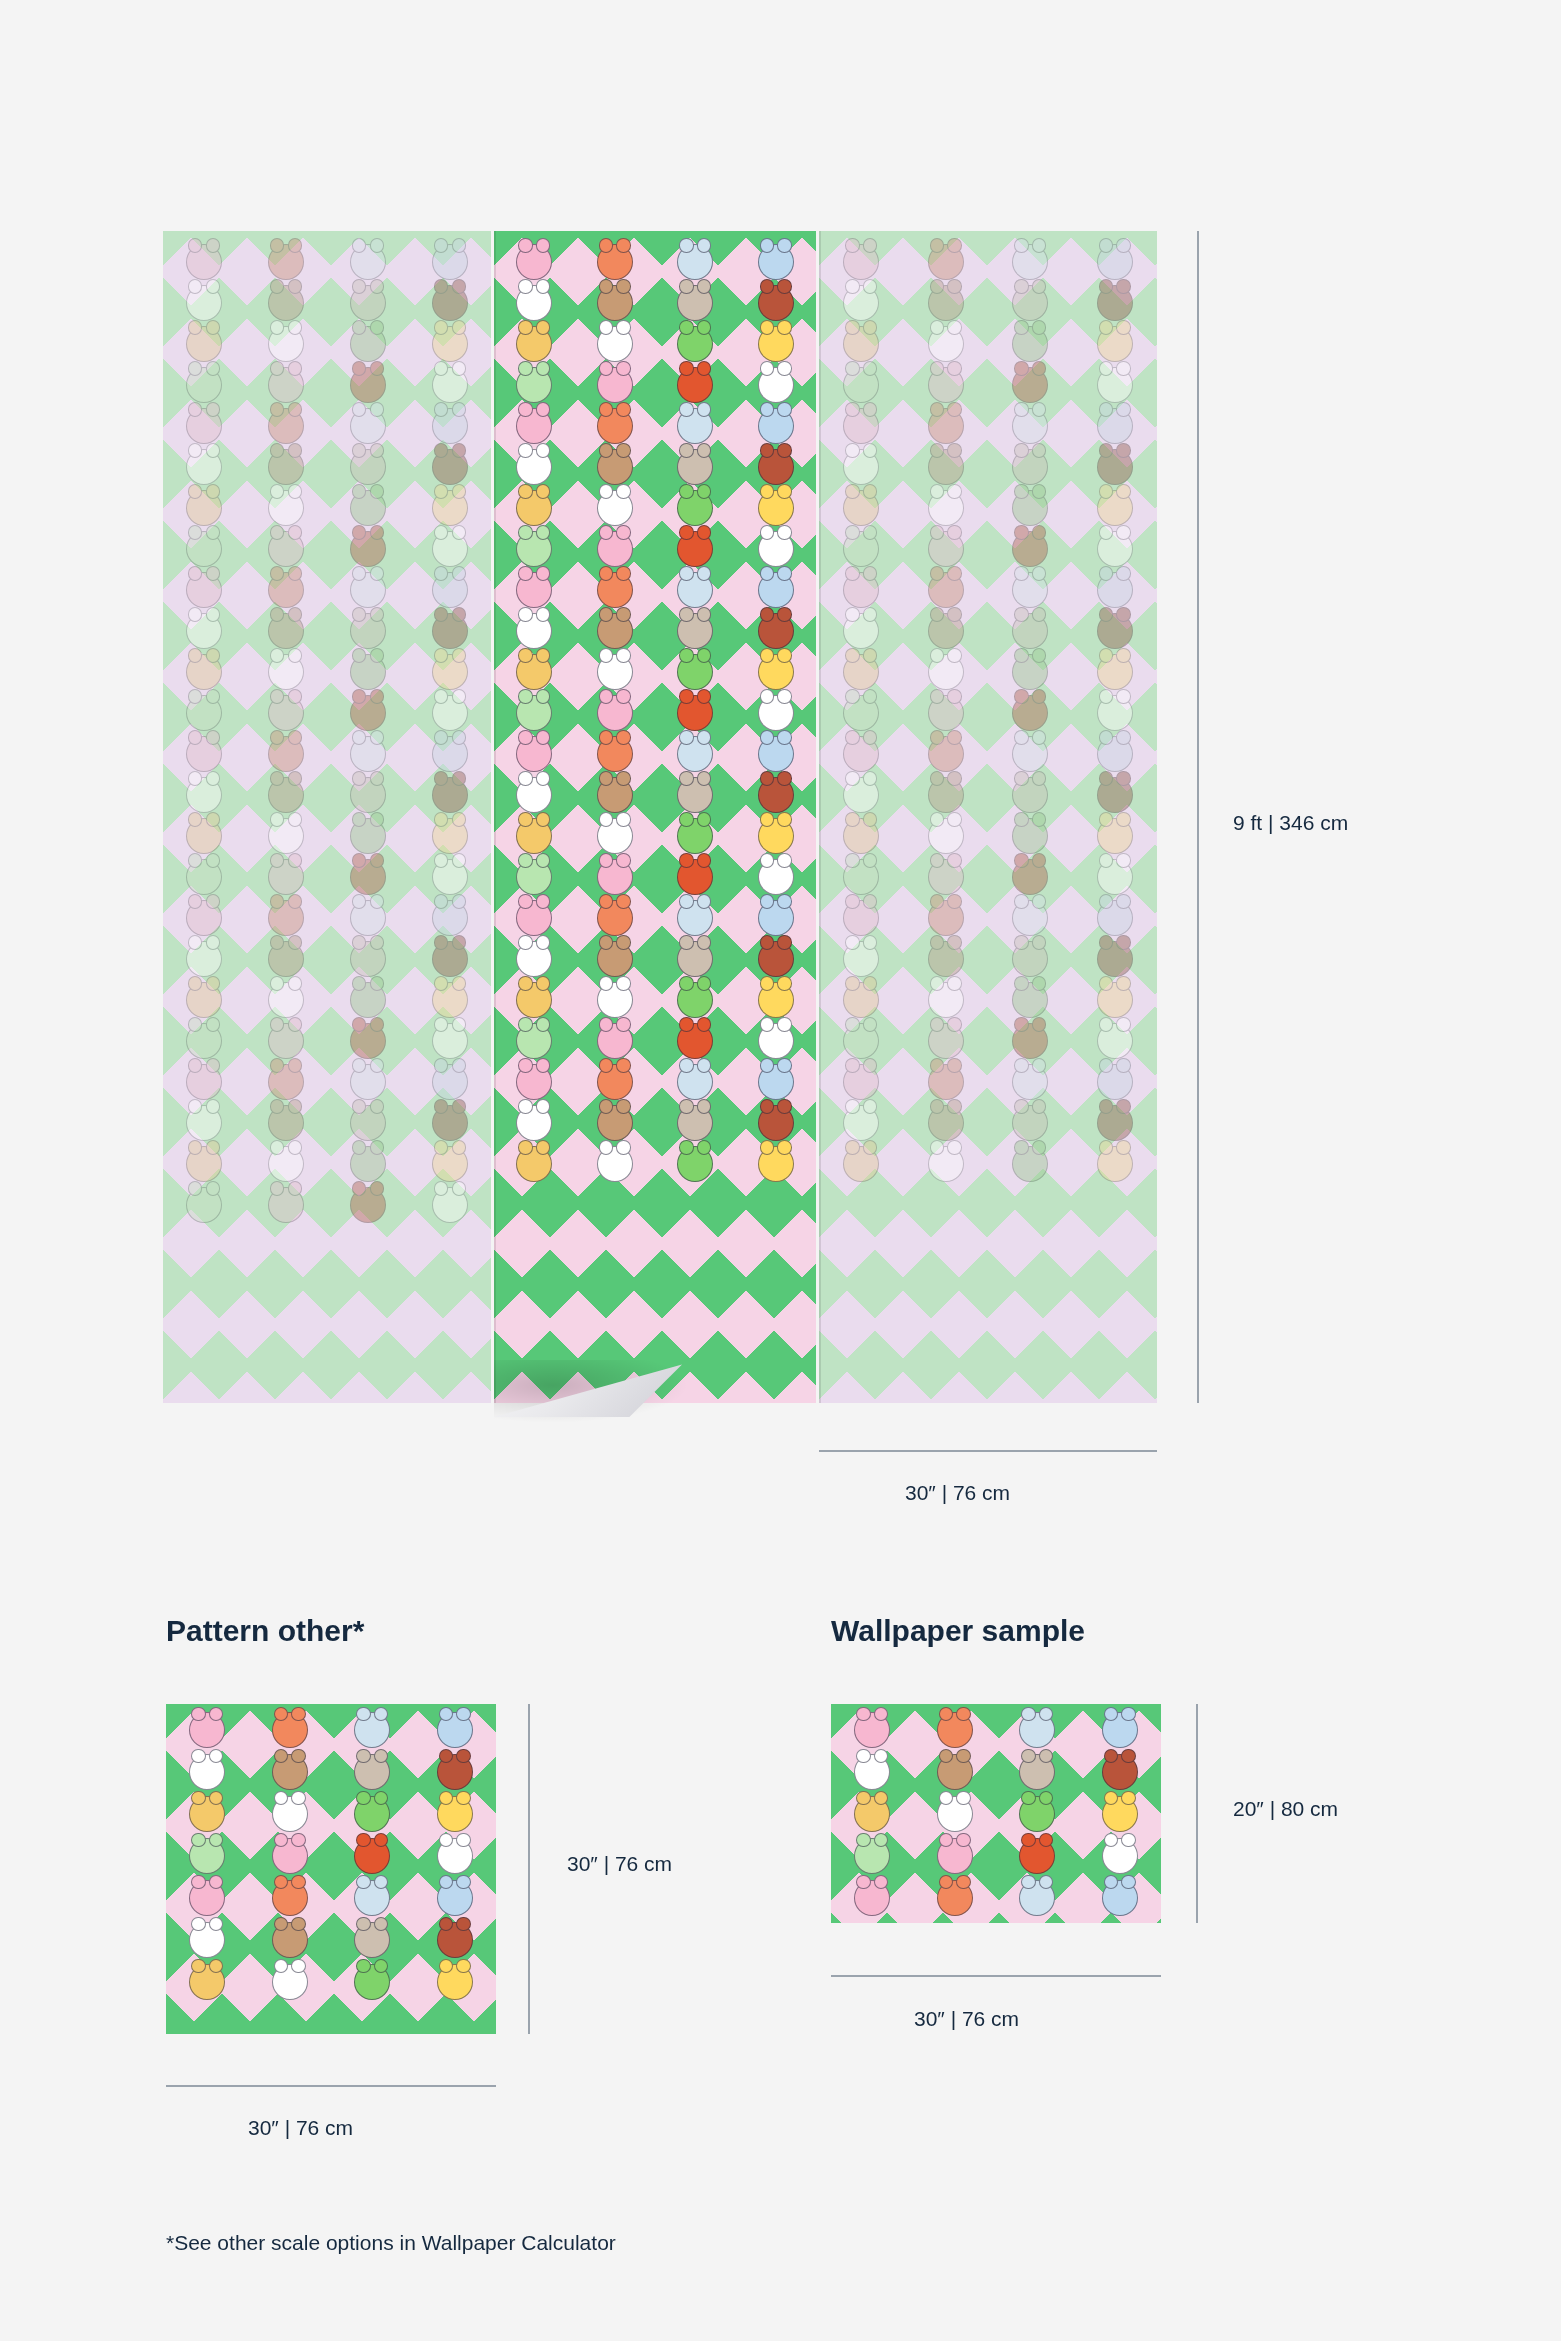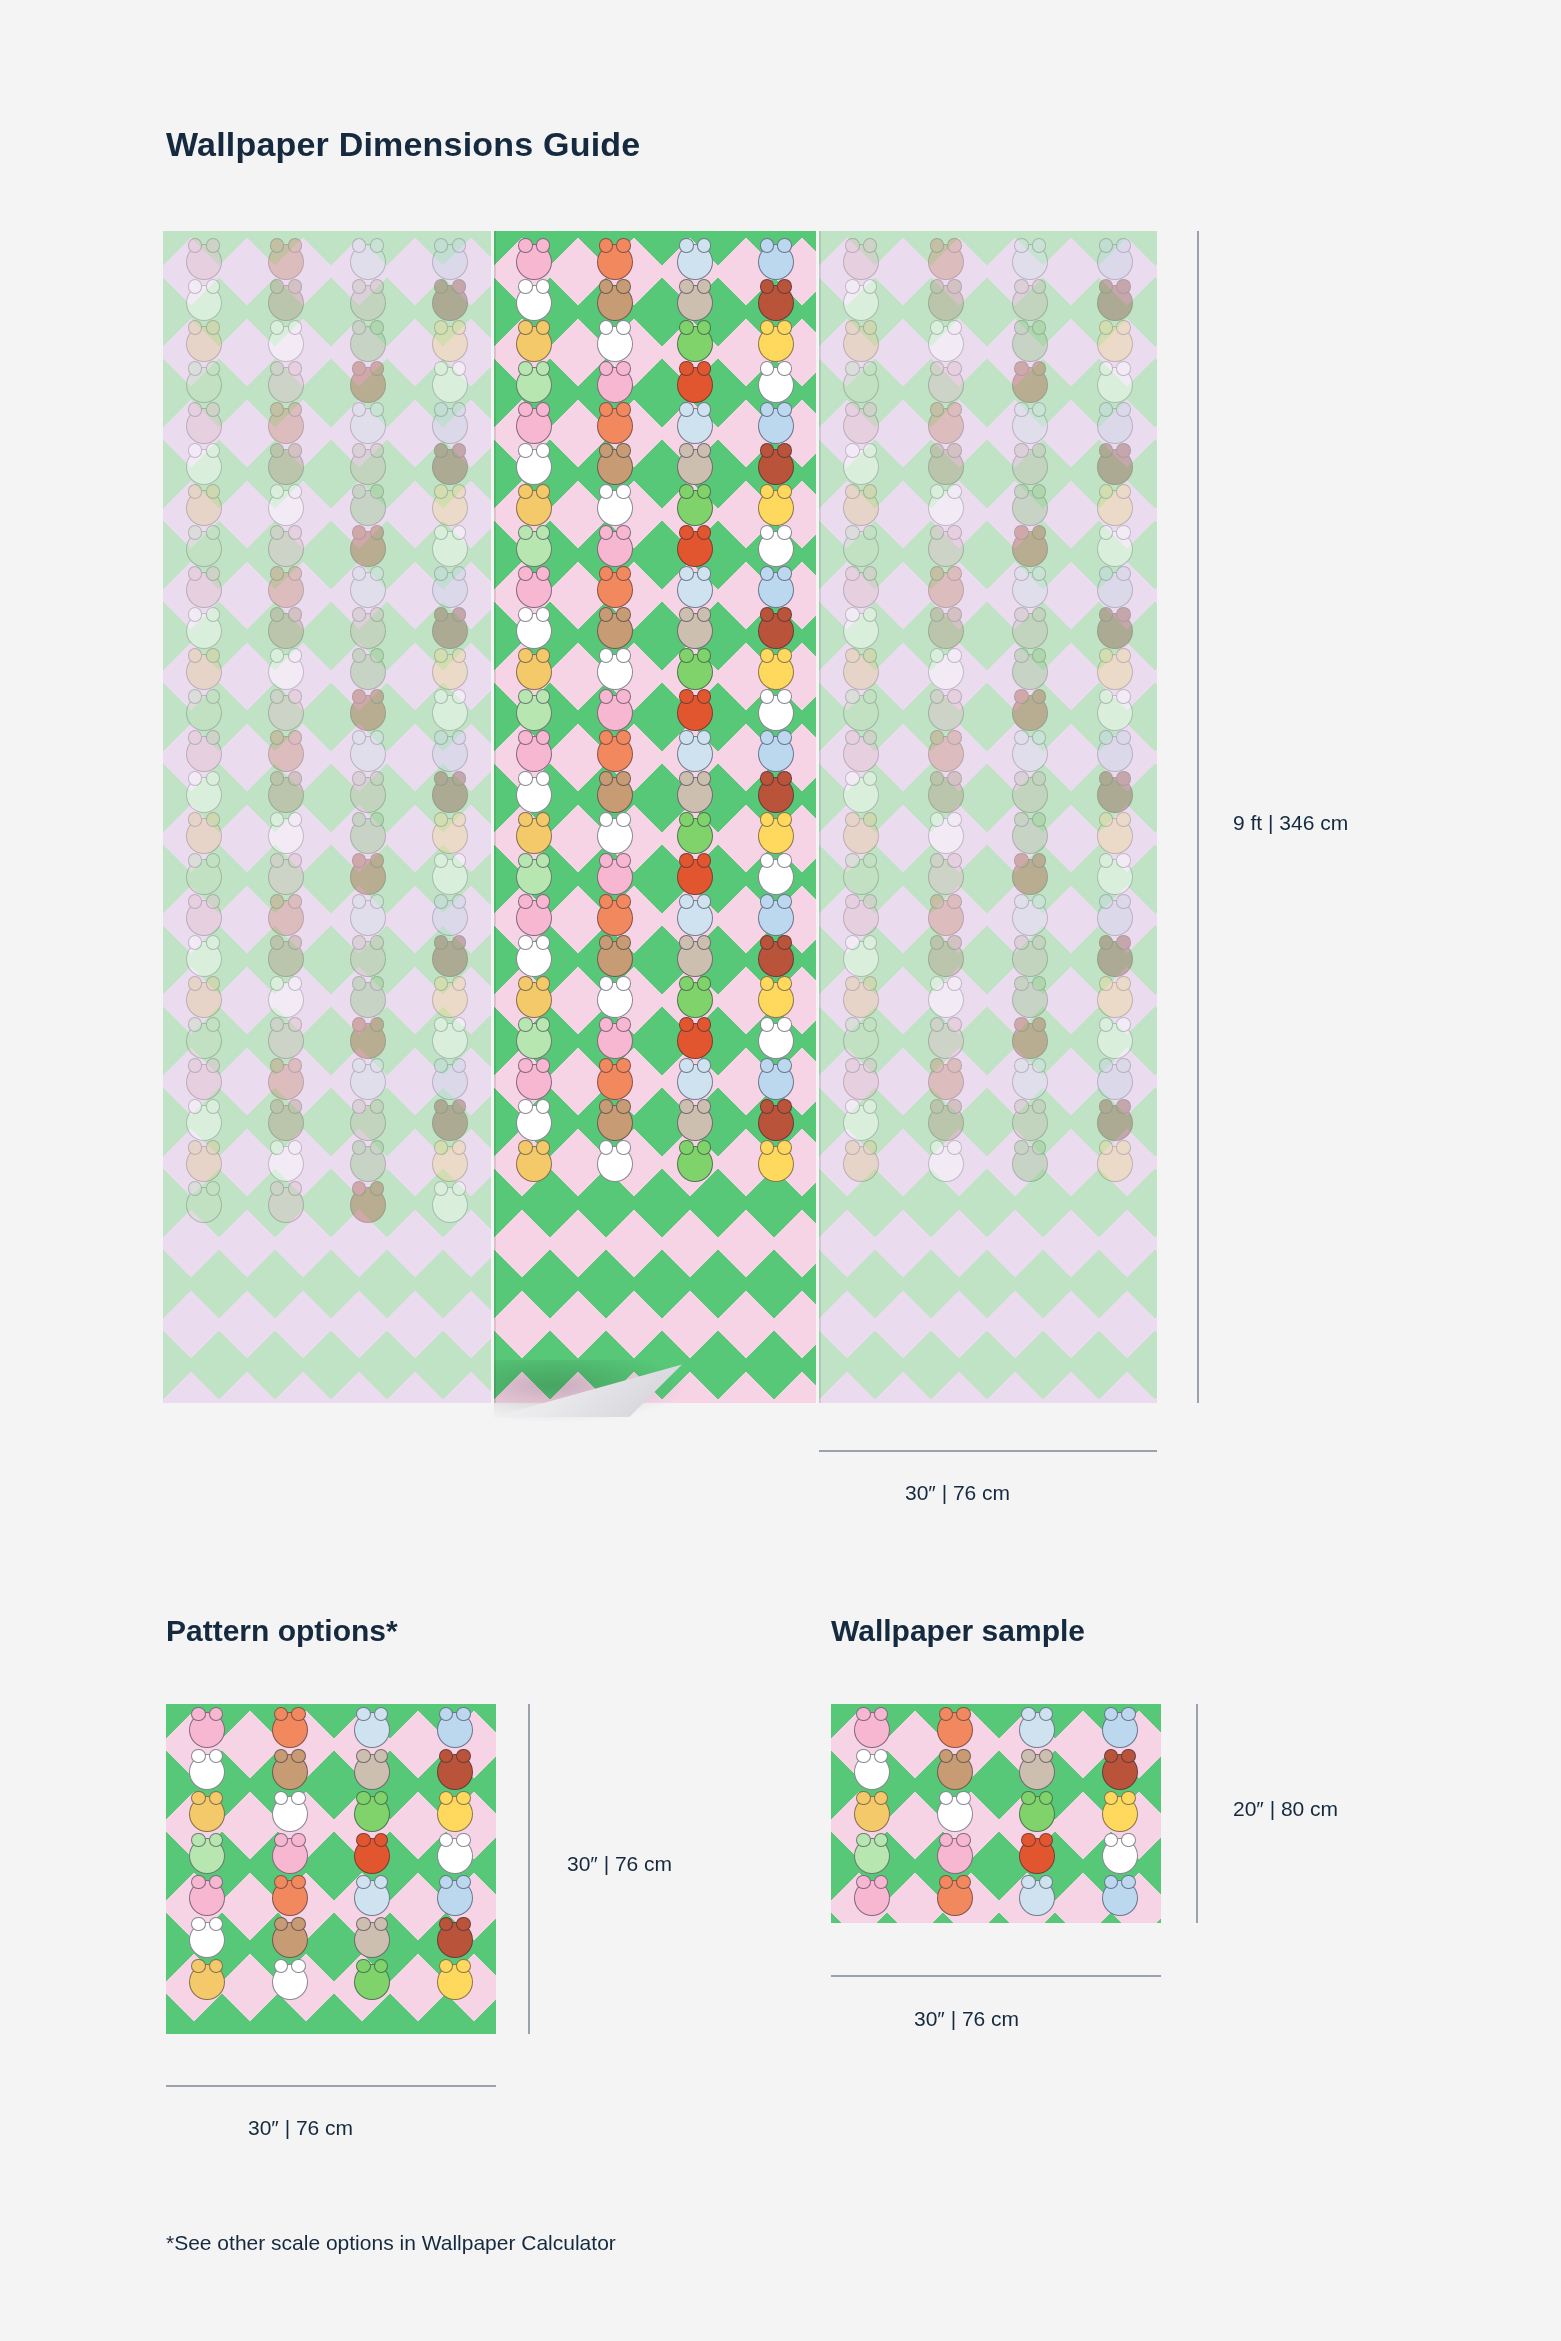"Wallpaper Dimensions Guide" div.main-title { html: <div>Wallpaper Dimensions Guide</div> -> none }
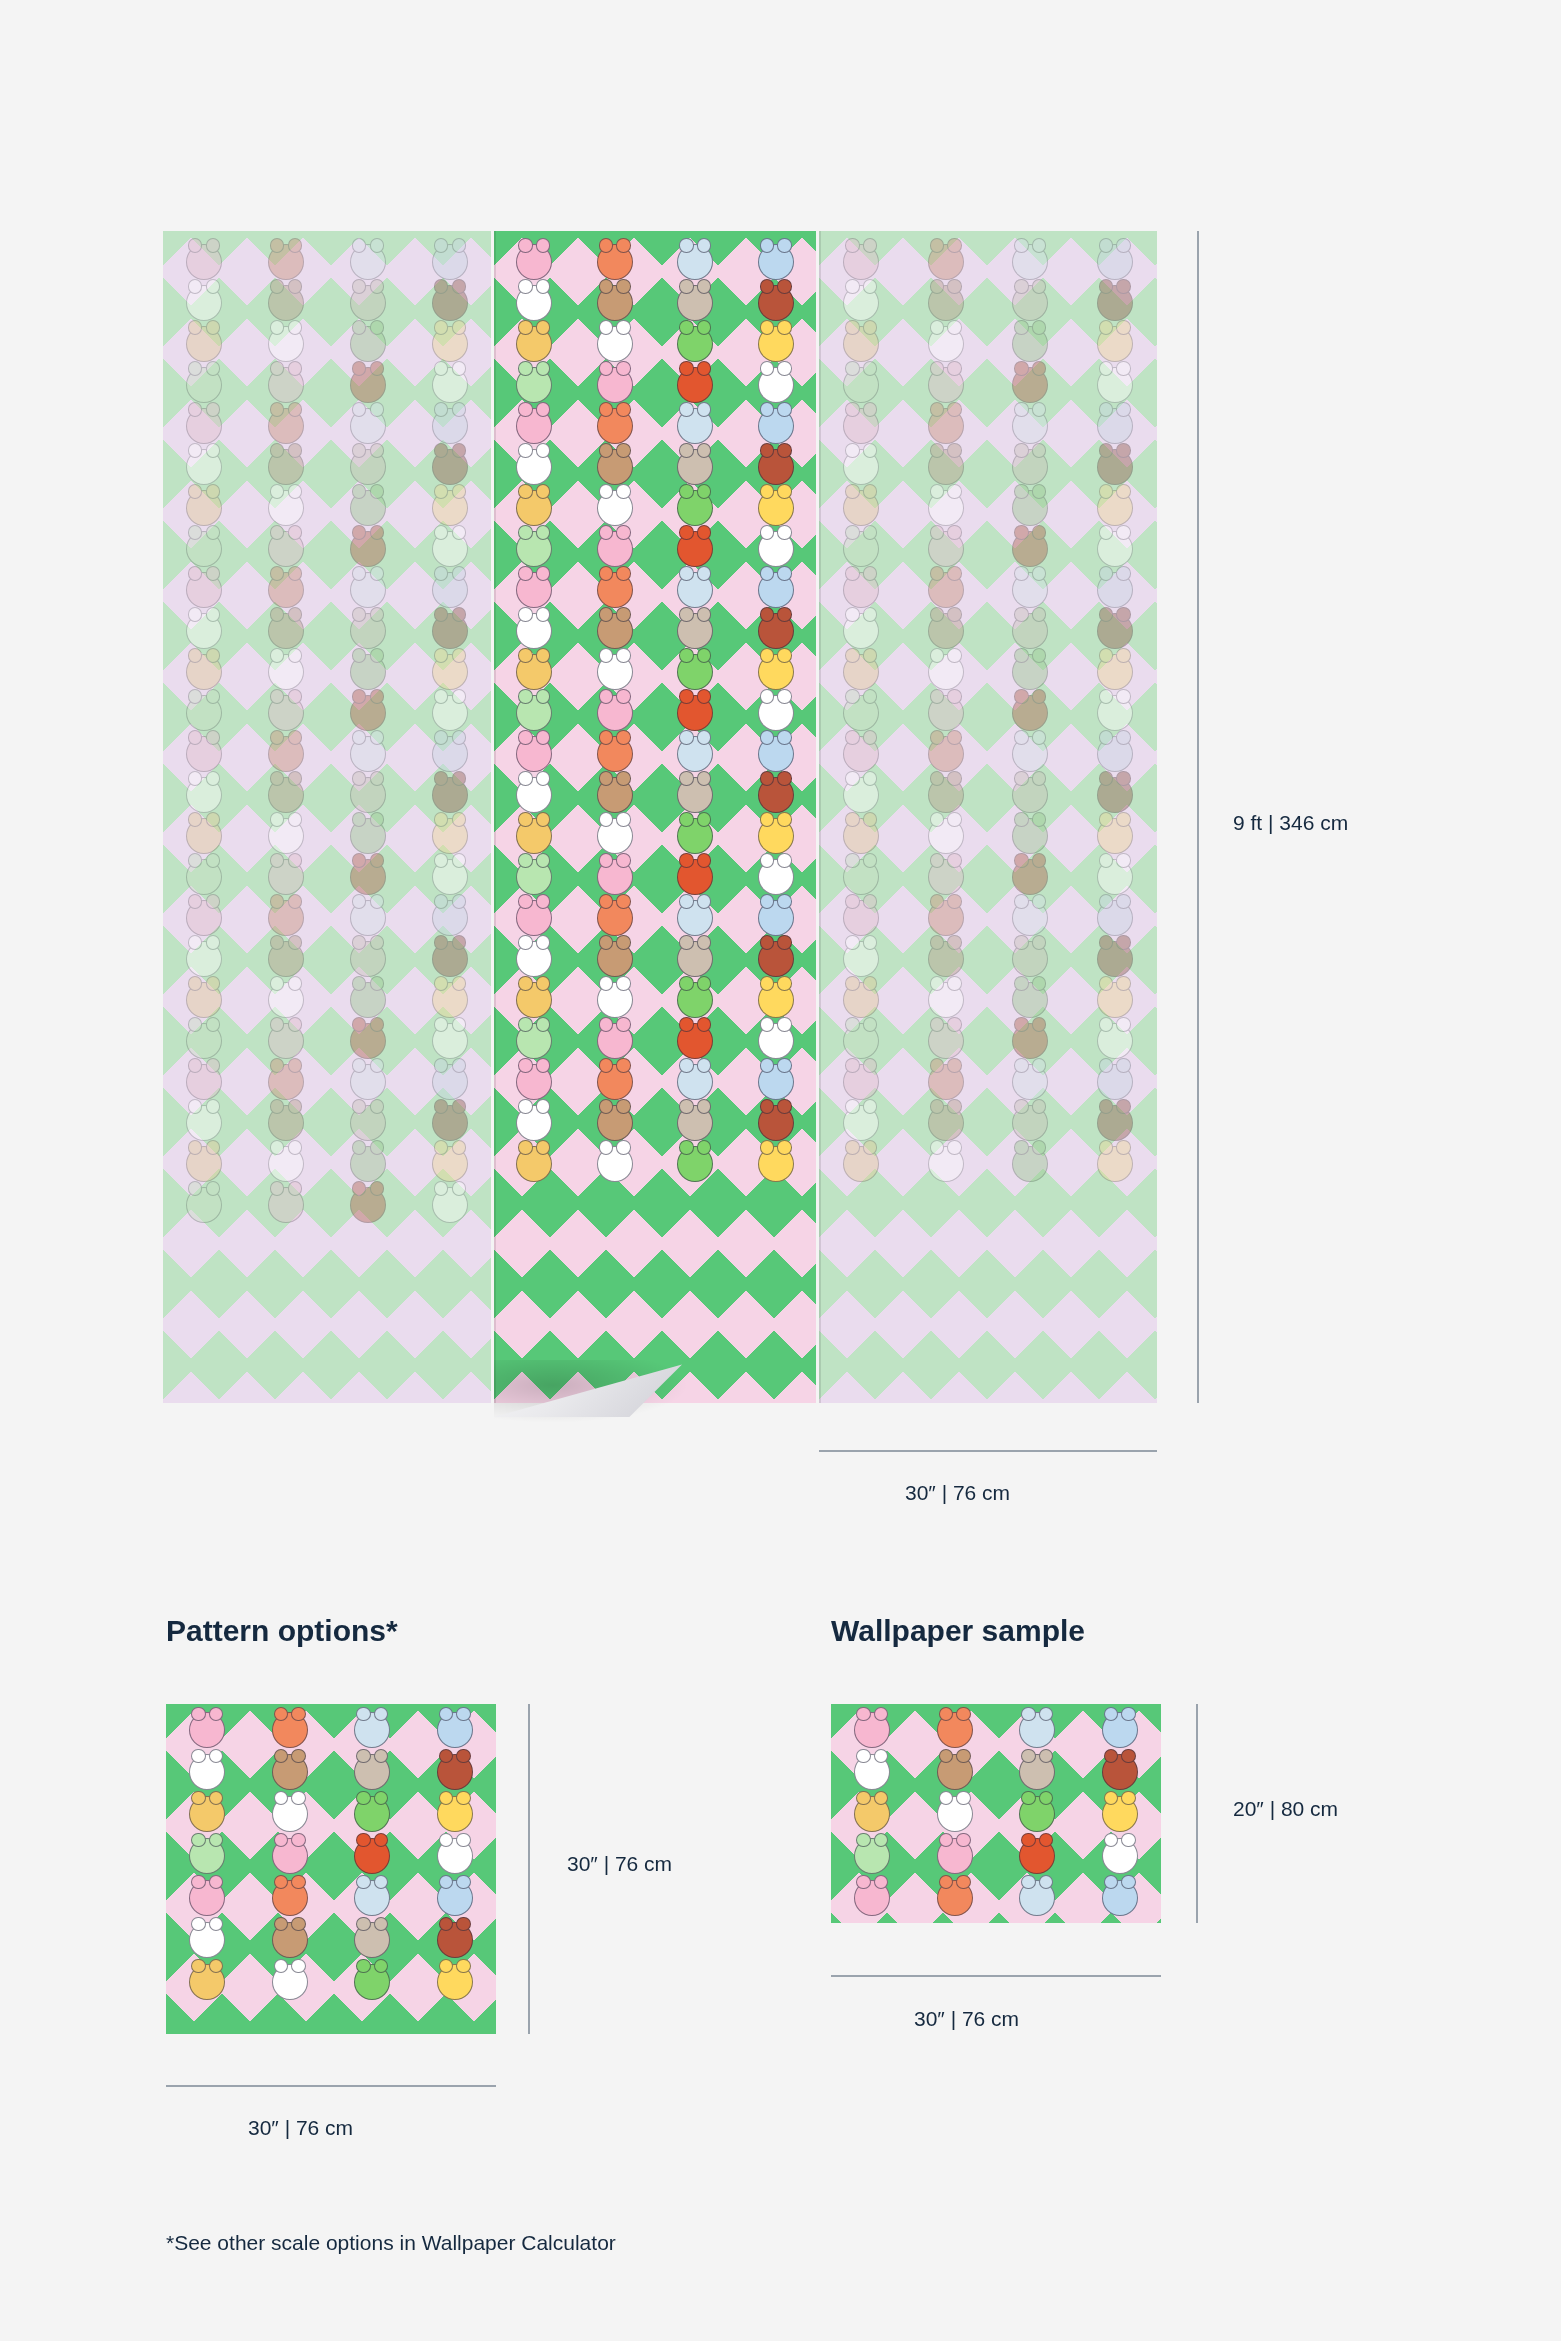"Pattern options*" div.section-title { text: options -> other }
